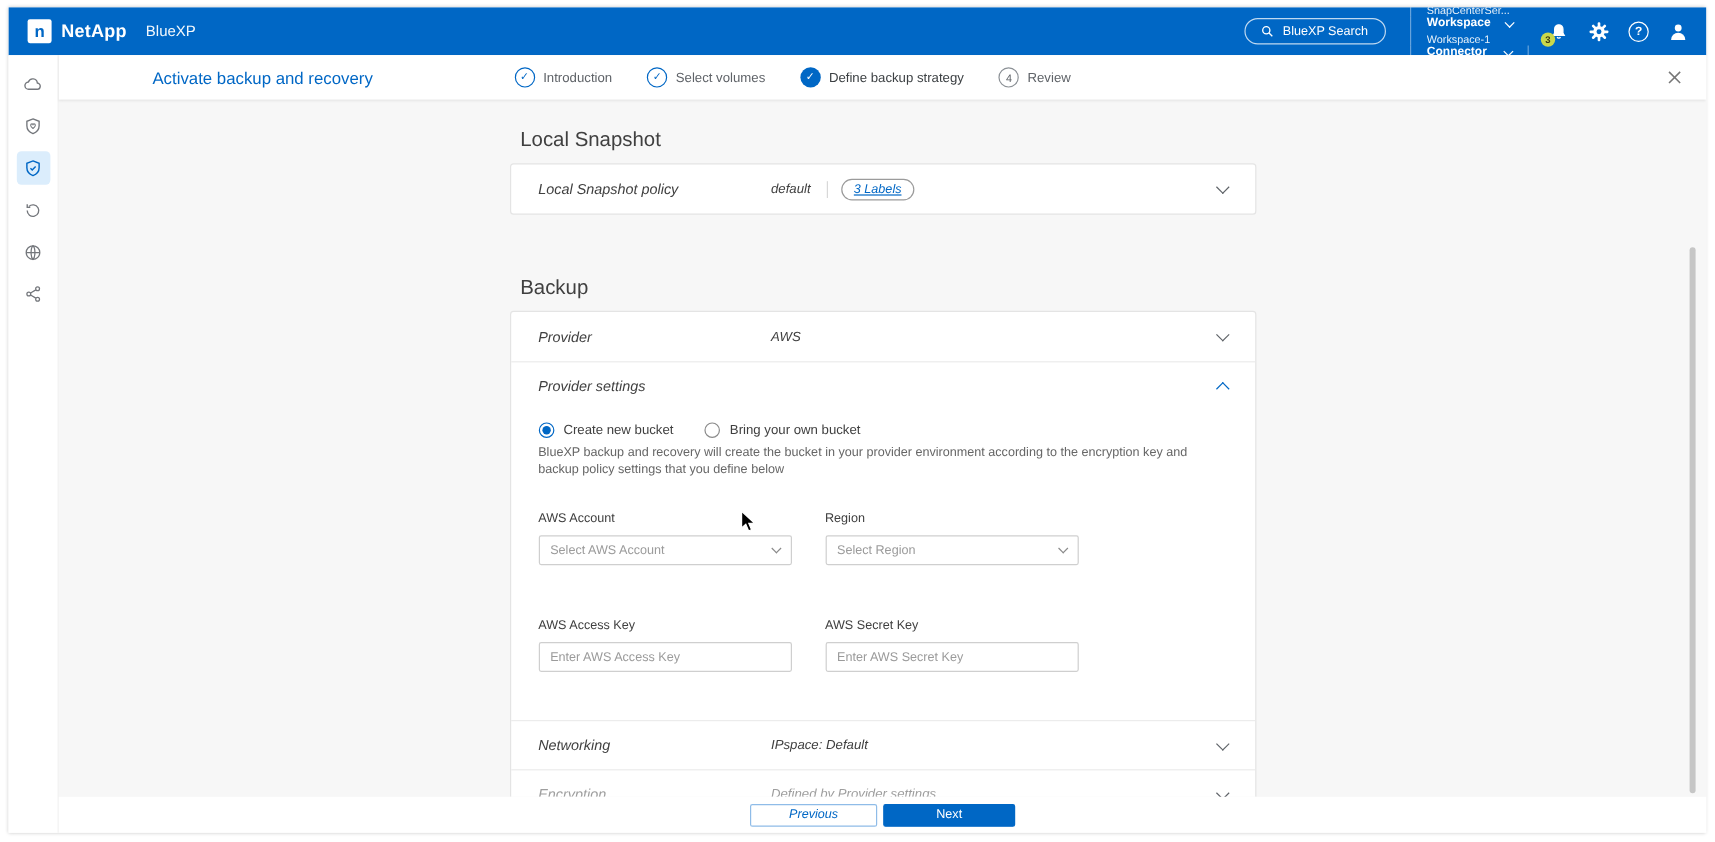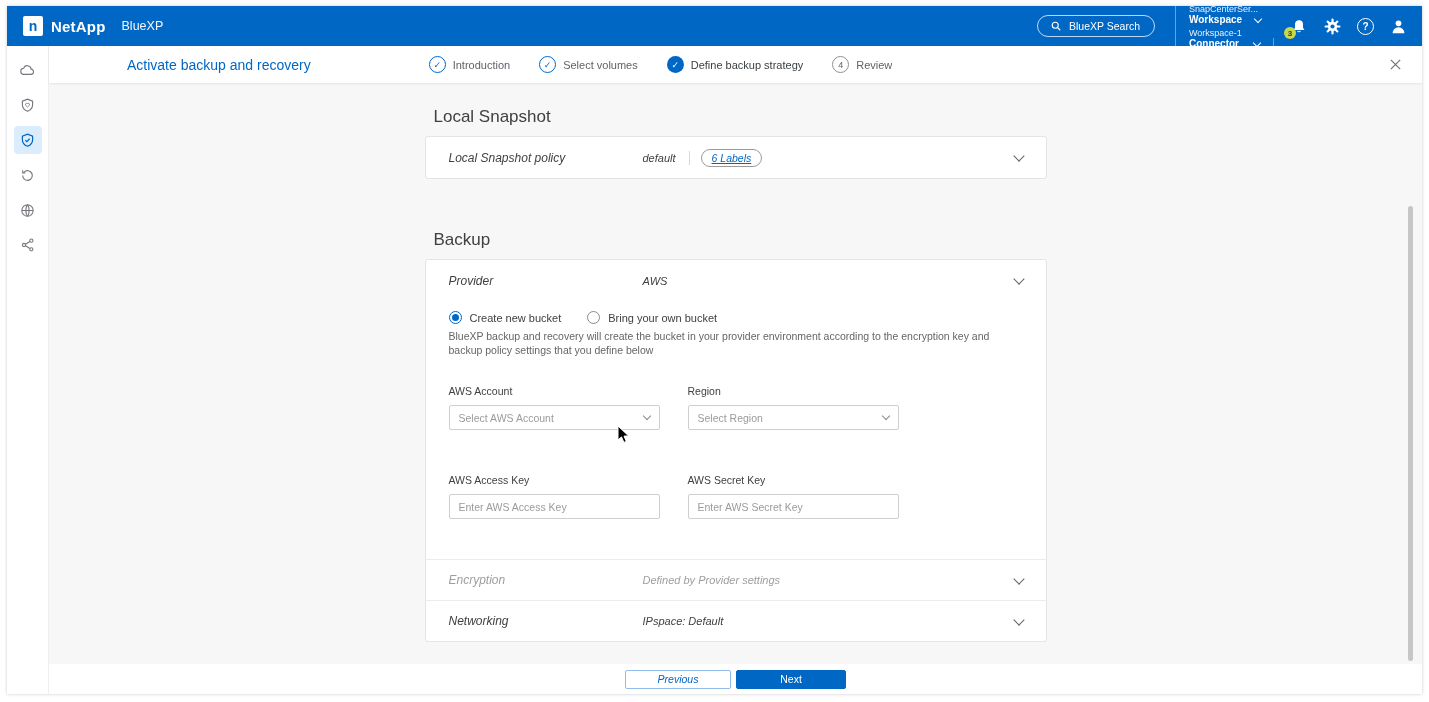"6 Labels" a.pill { text: 6 -> 3 }
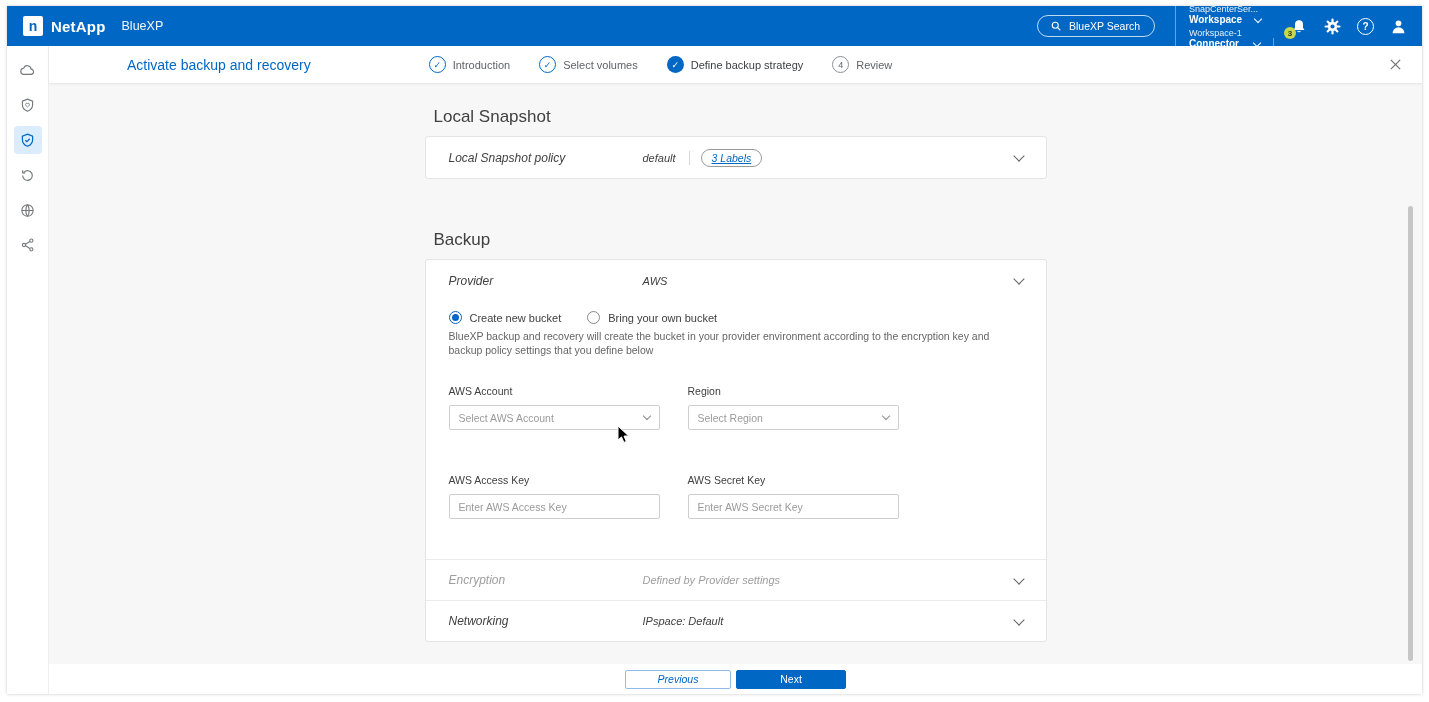"Provider settings" div.row { html: none -> <div> <div>Provider settings</div> <span> <span></span> </span> </div> }
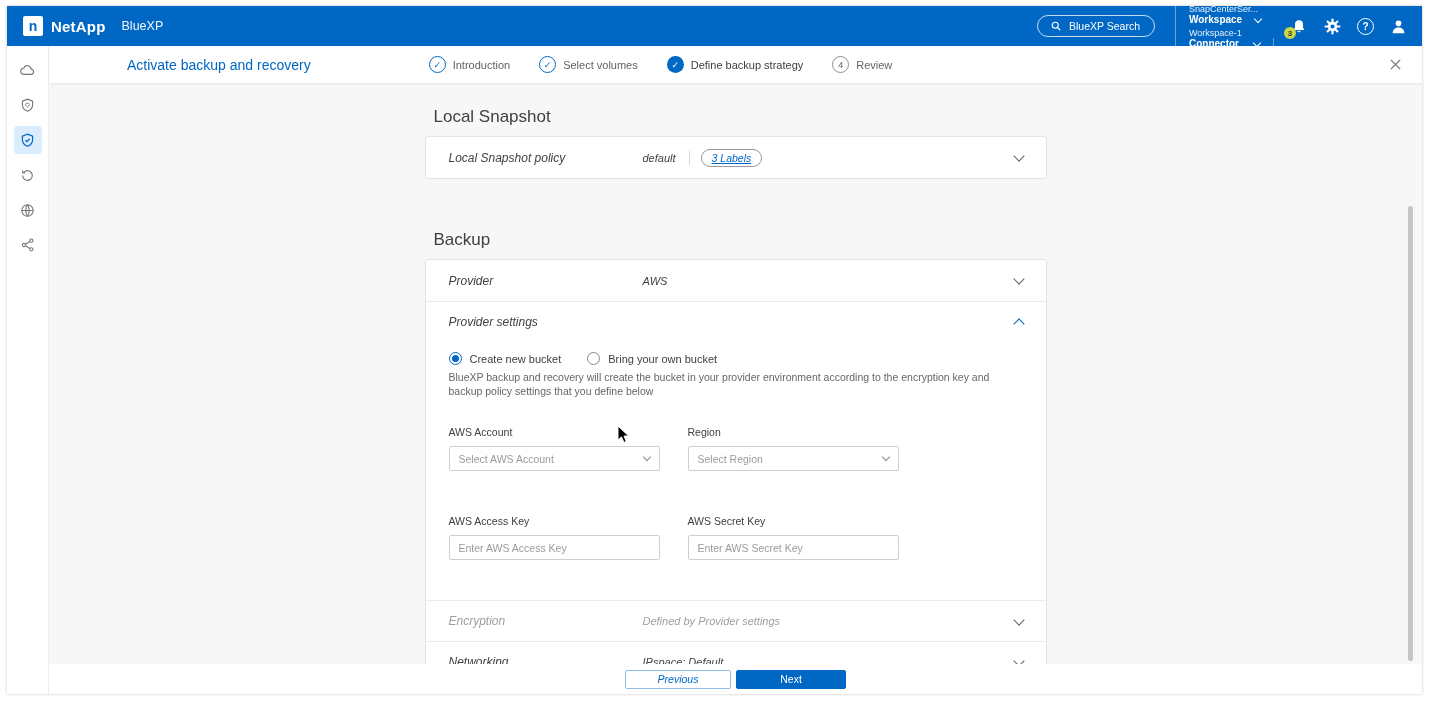"Encryption" div.row { order: before "Networking" -> after "Networking" }
